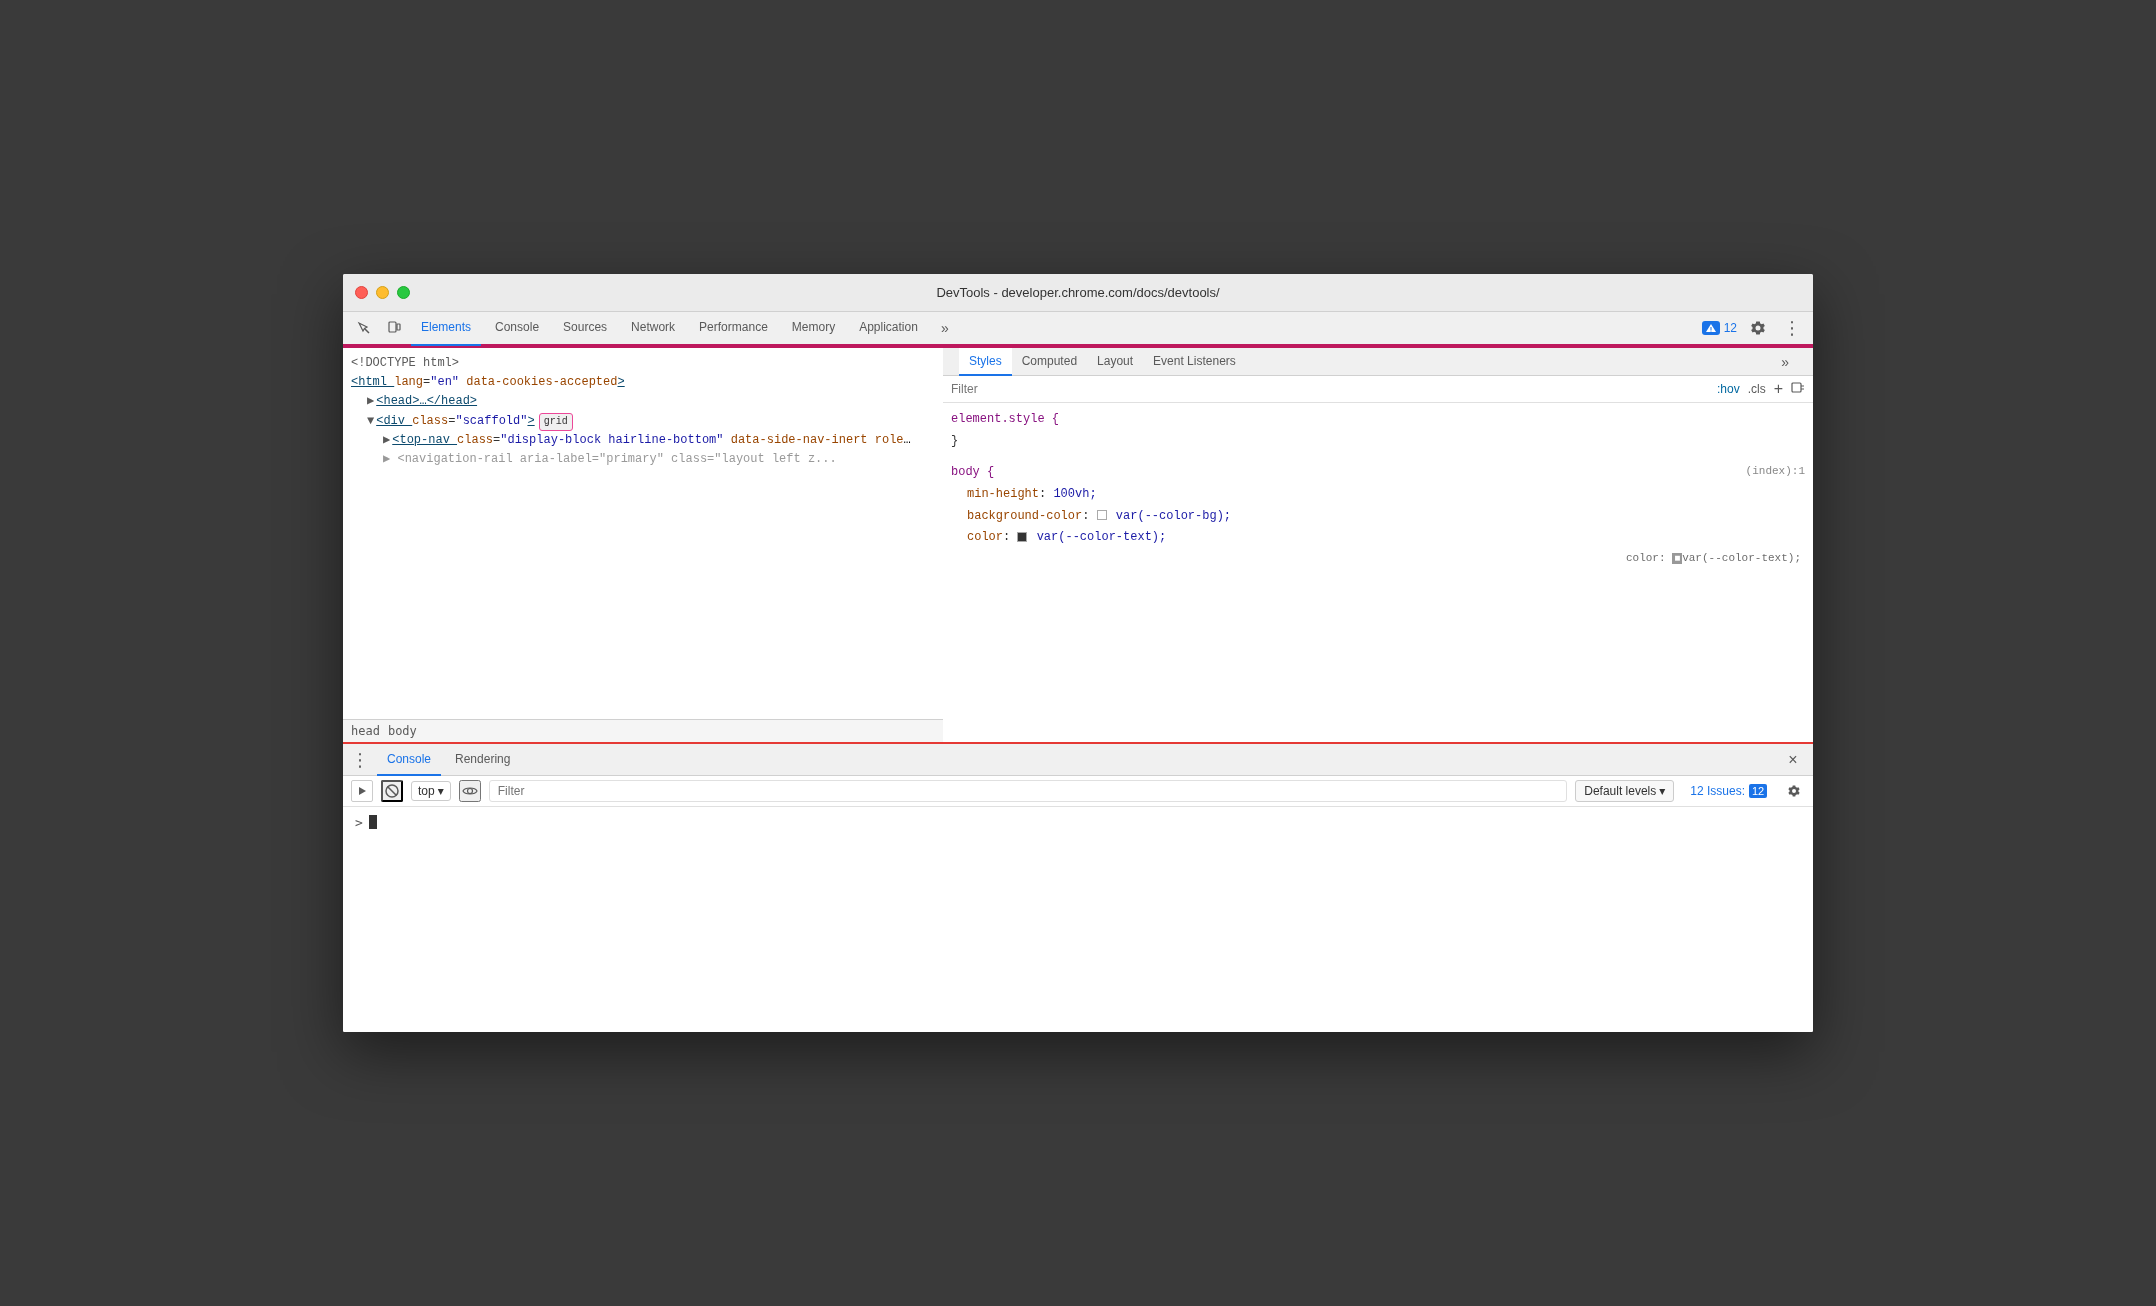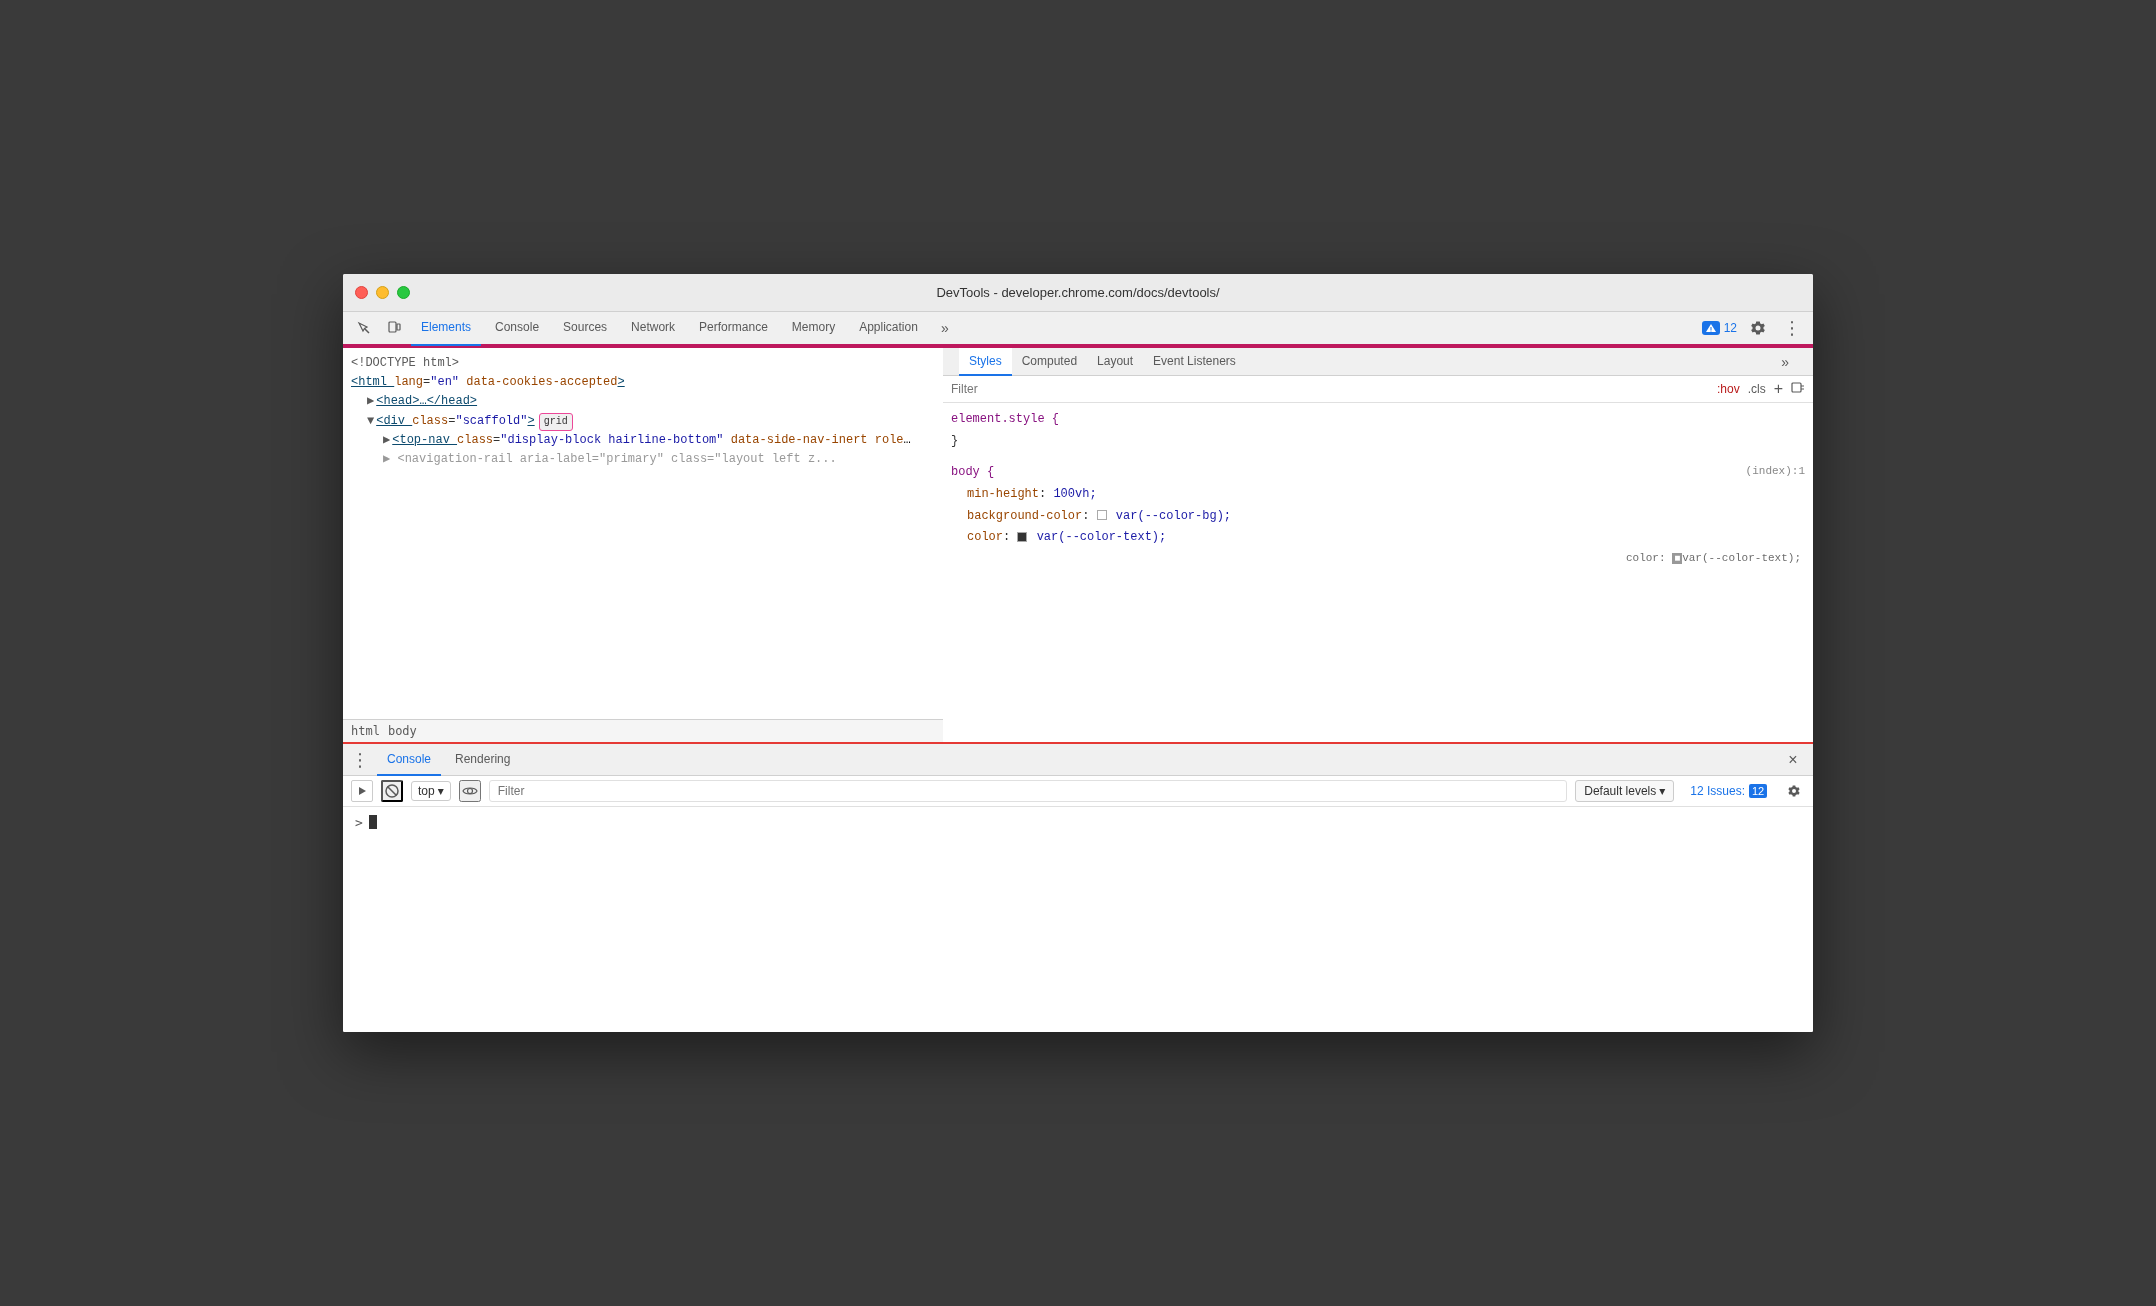":hov" .filter-hov { color: #b91c1c -> #0369a1 }
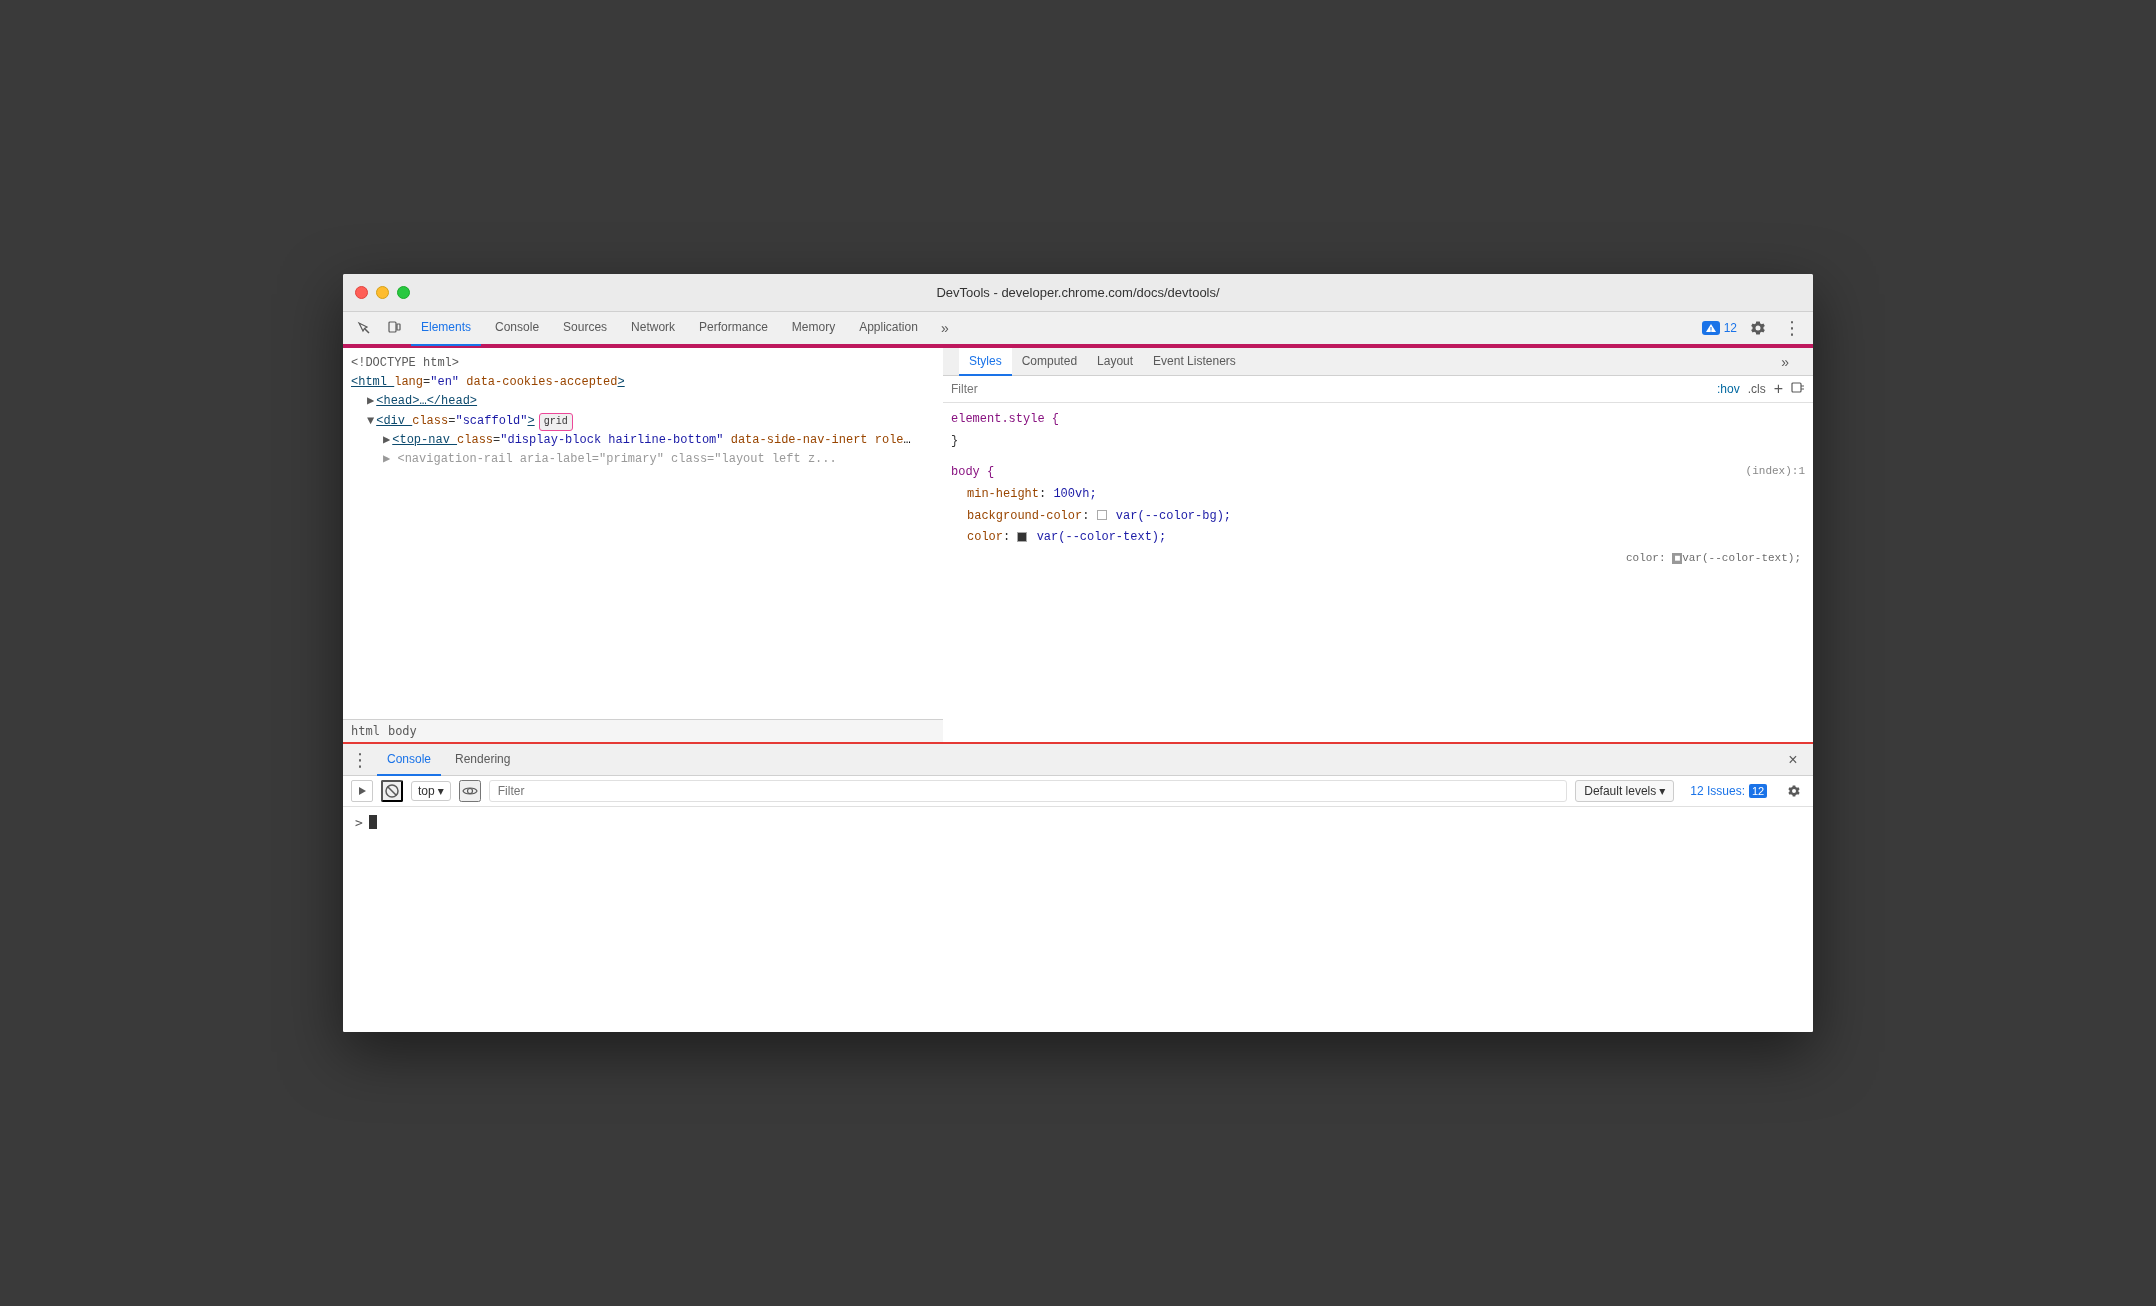"html" span.breadcrumb-item { text: html -> head }
